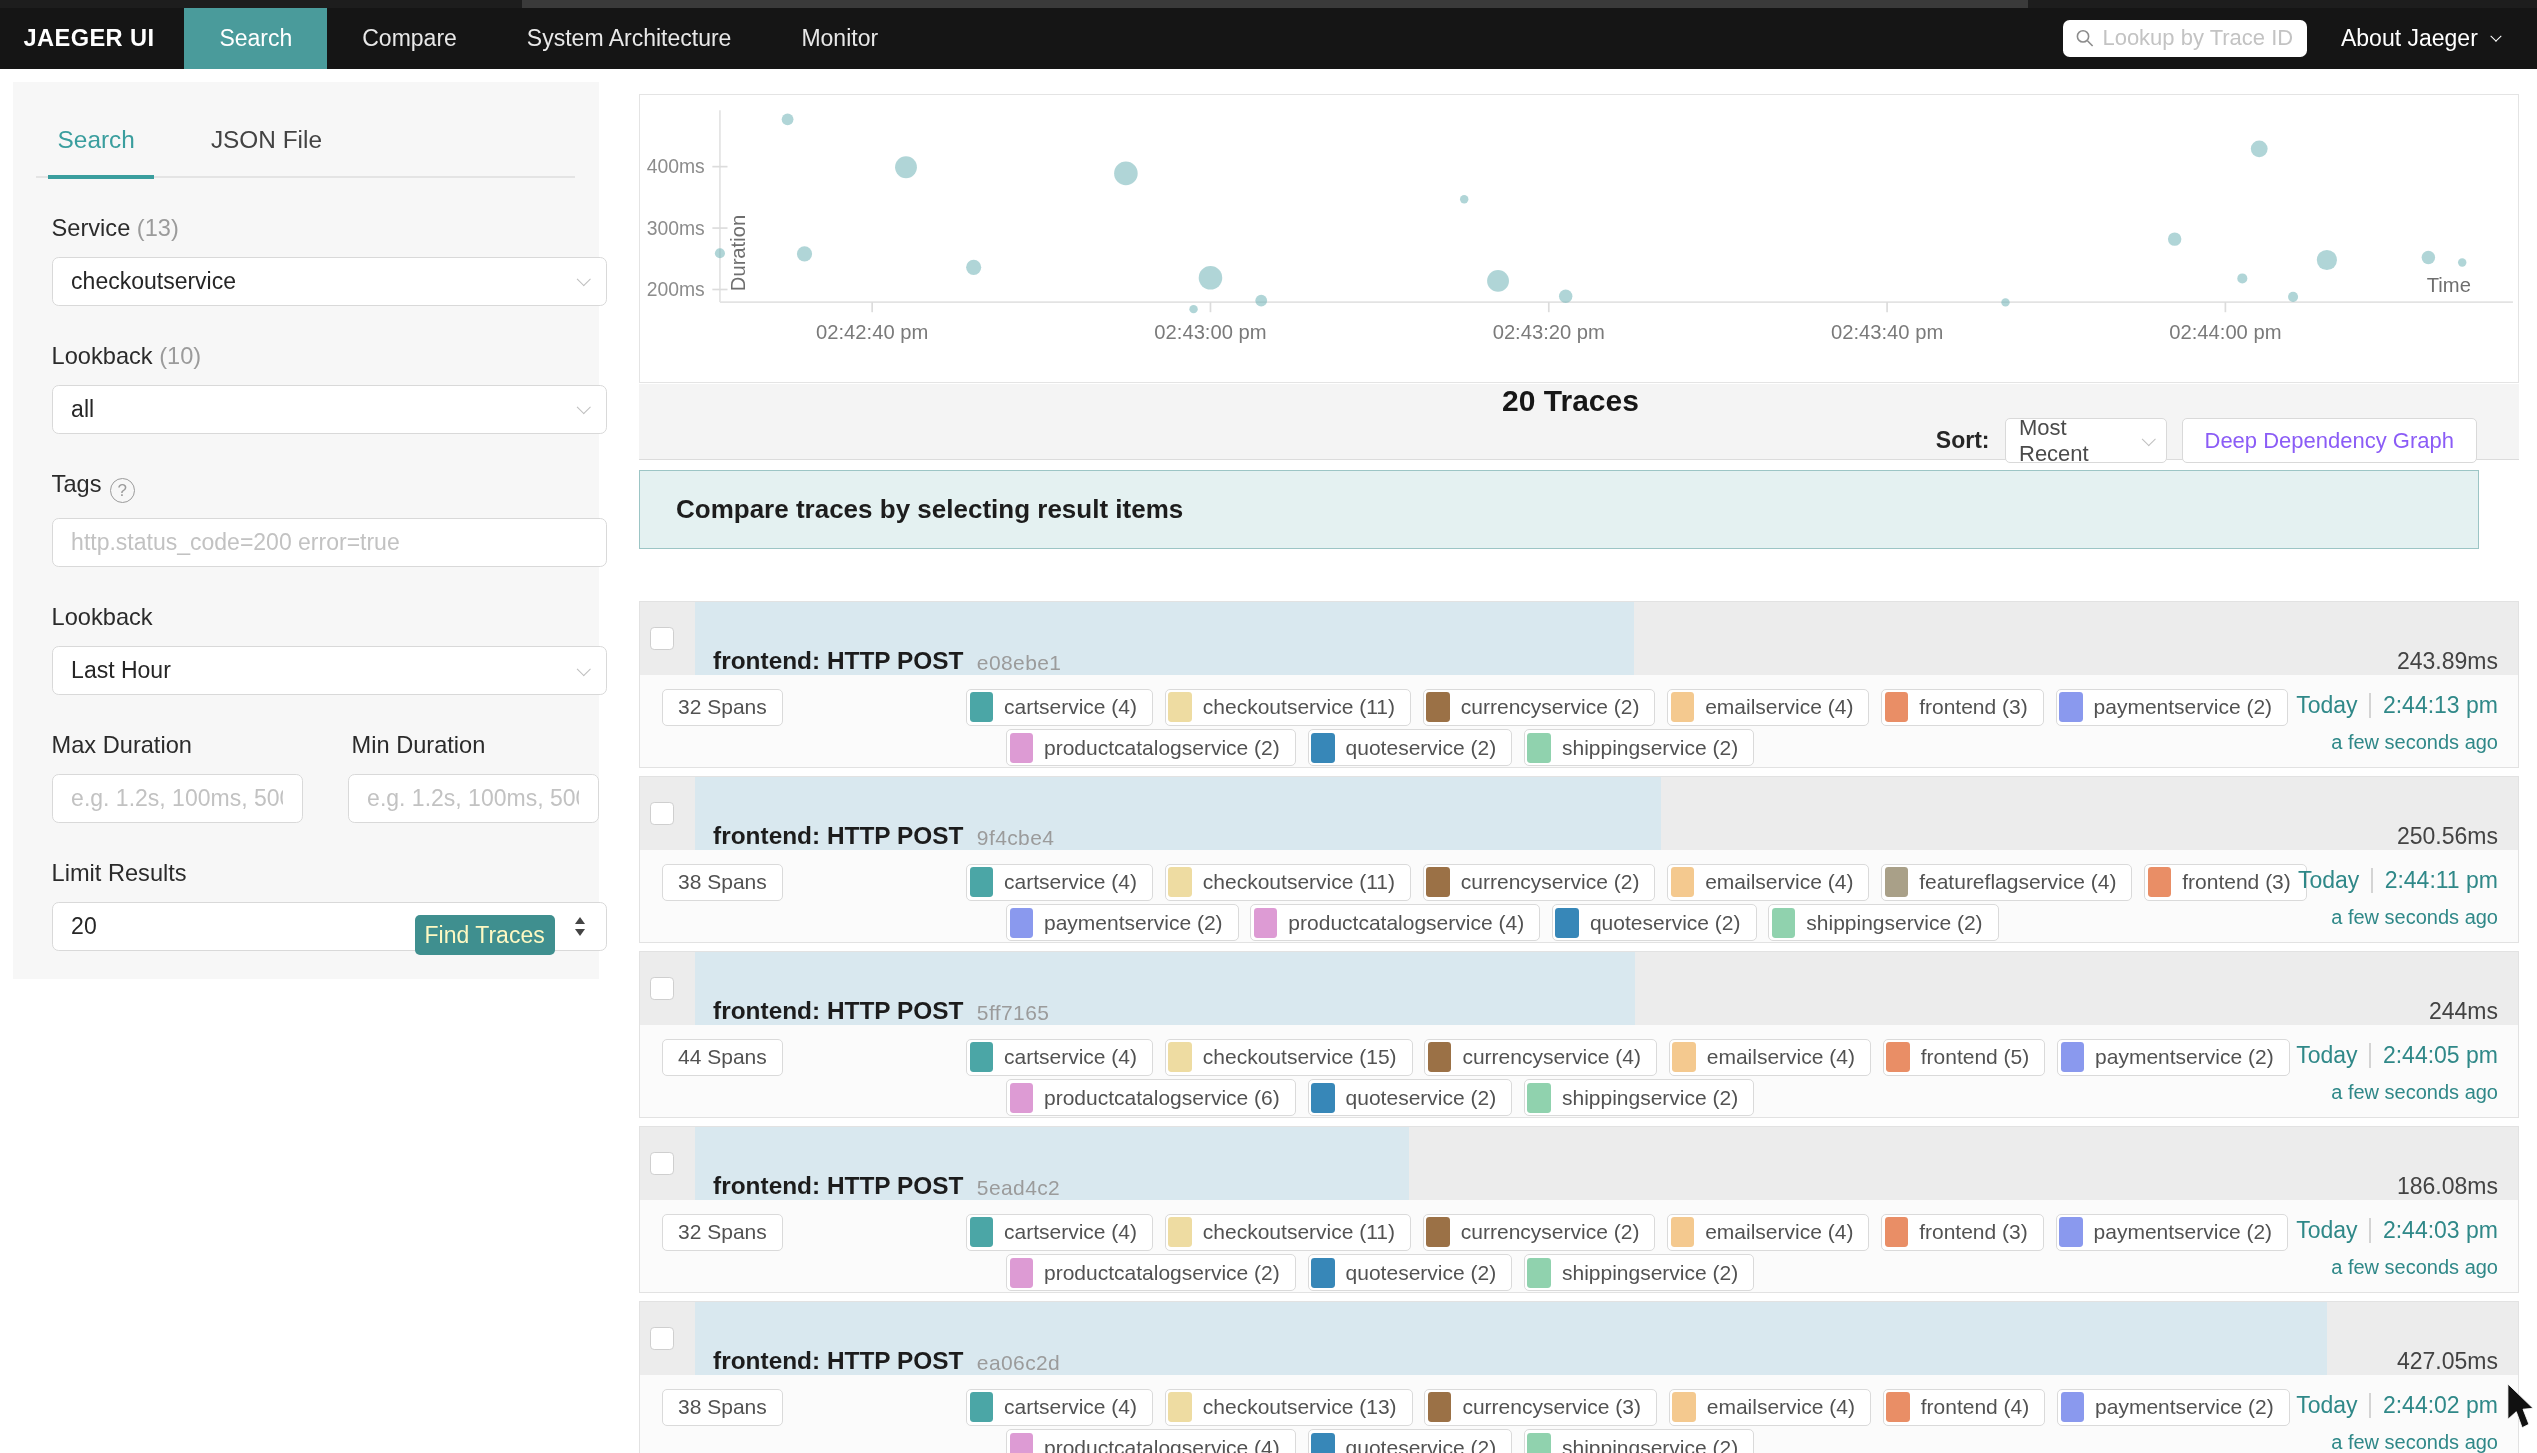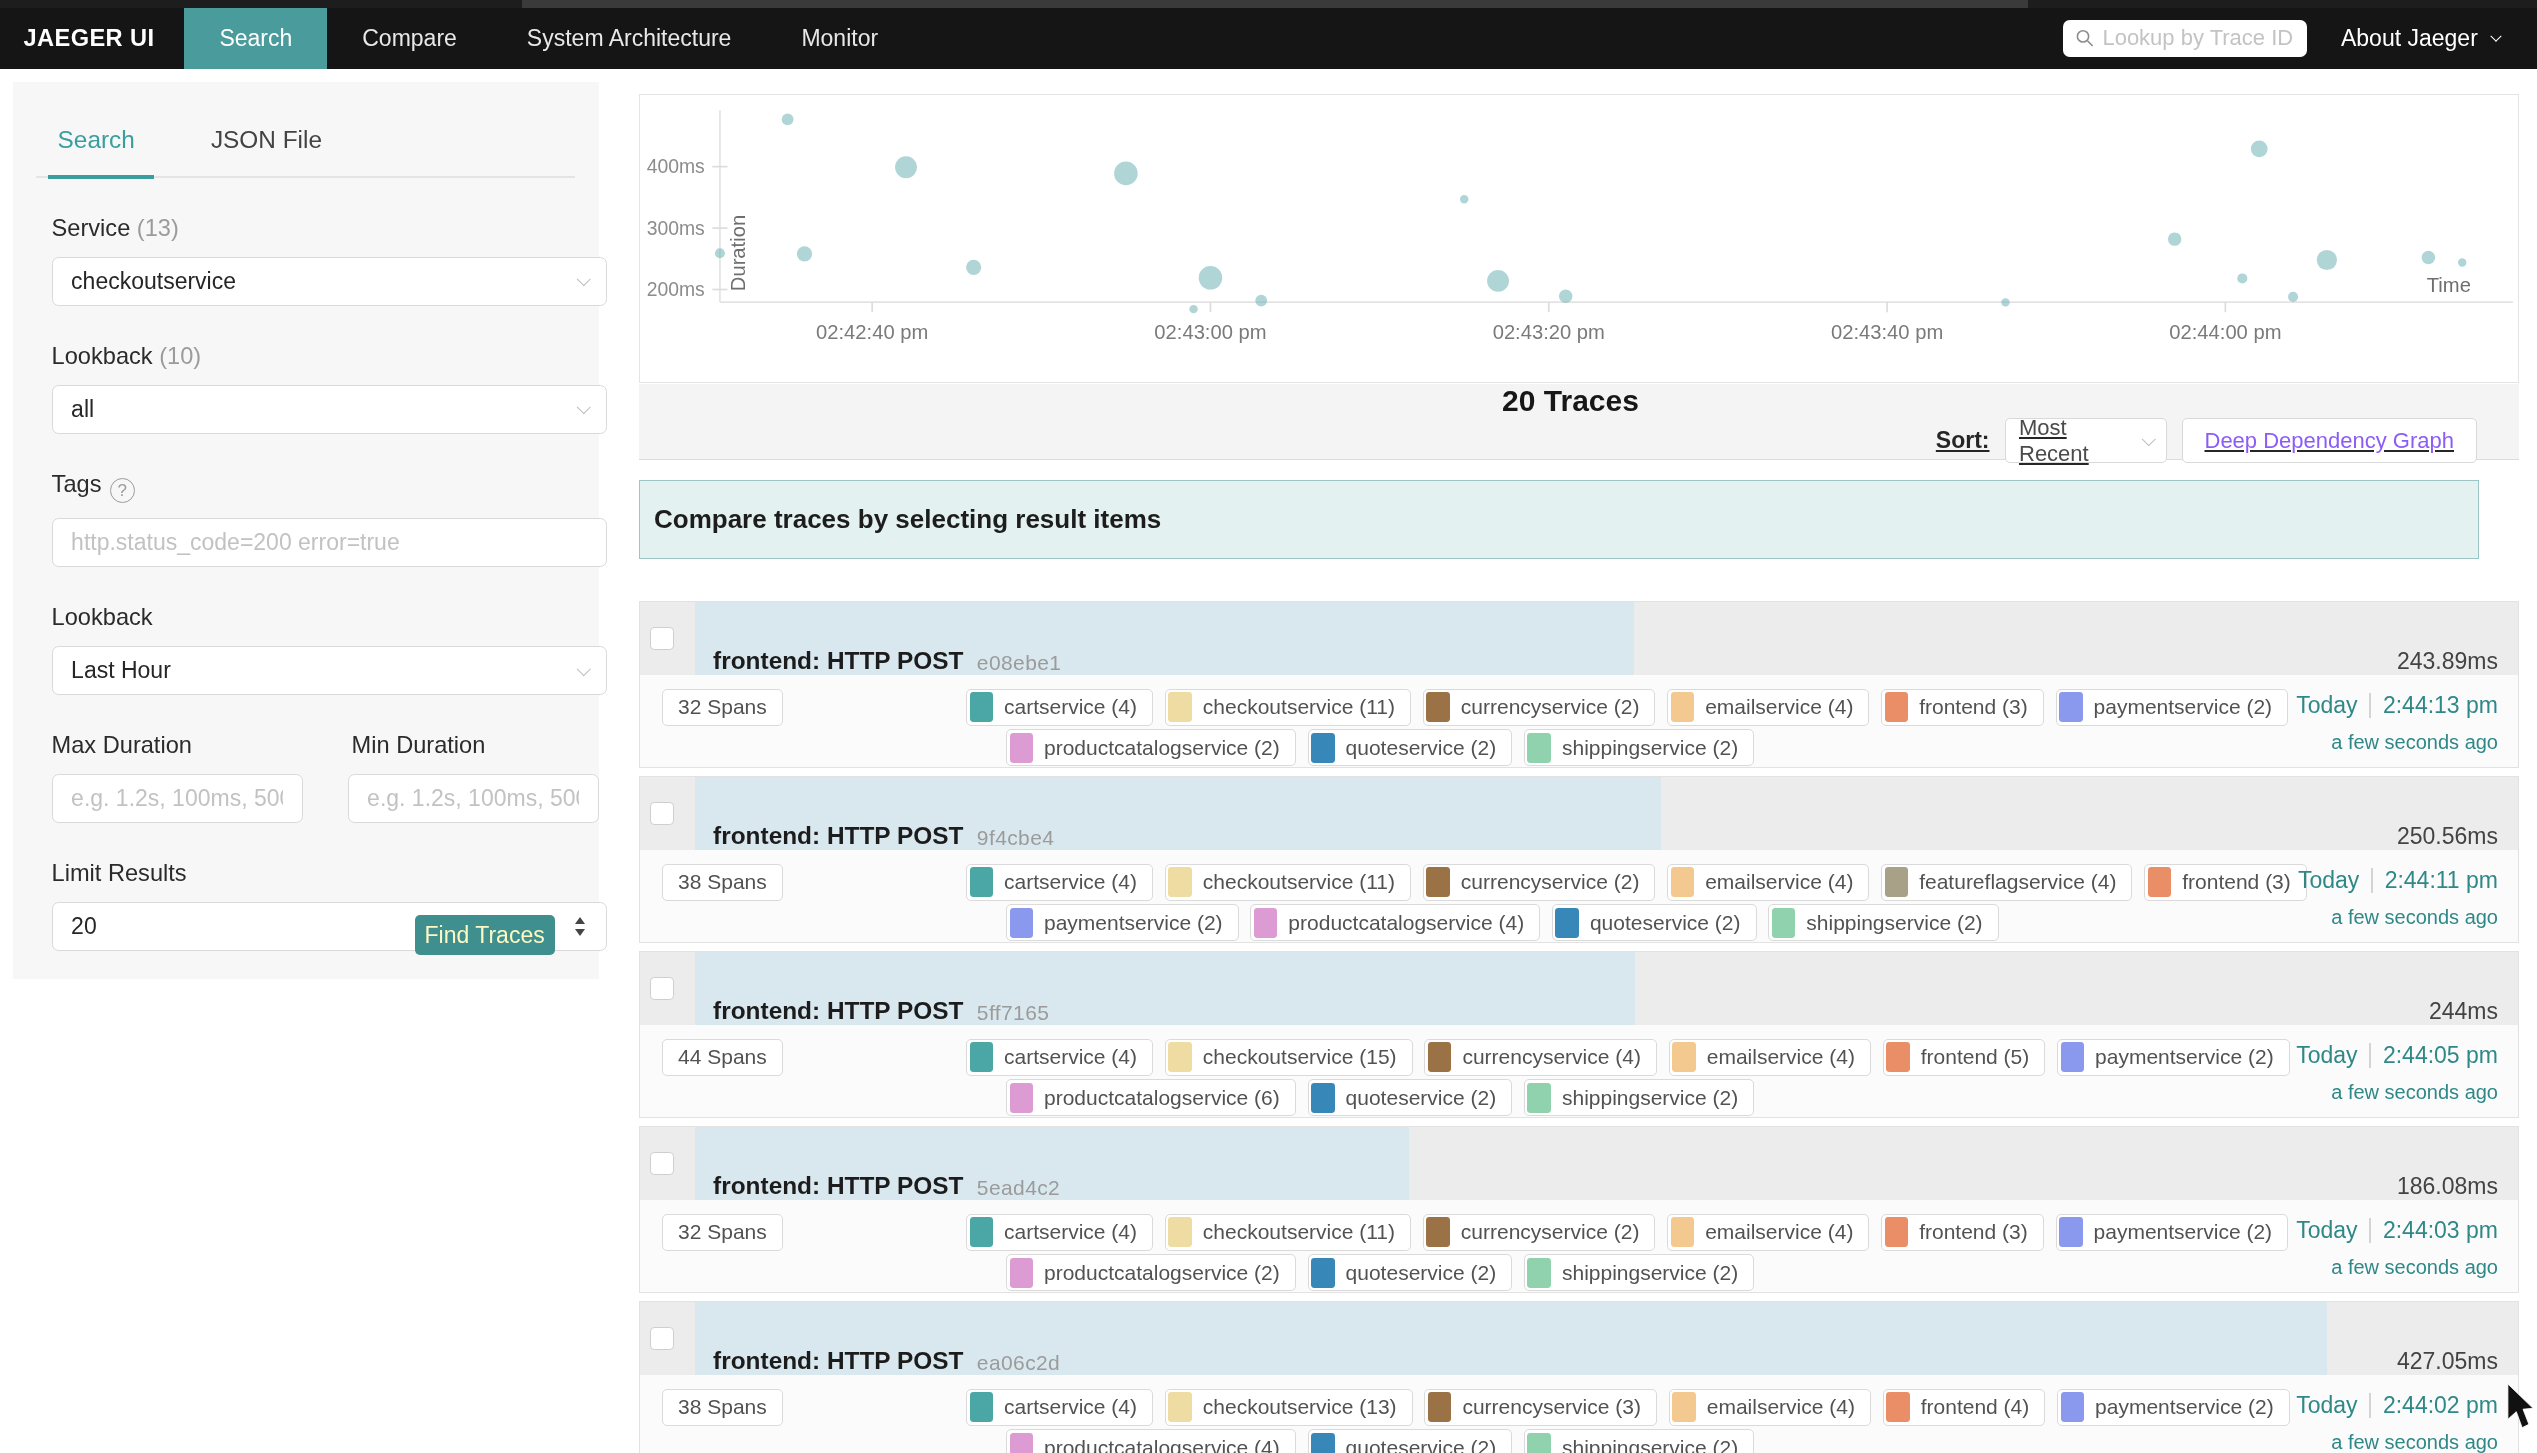"Sort:" .sortctl { text-decoration: underline -> none }
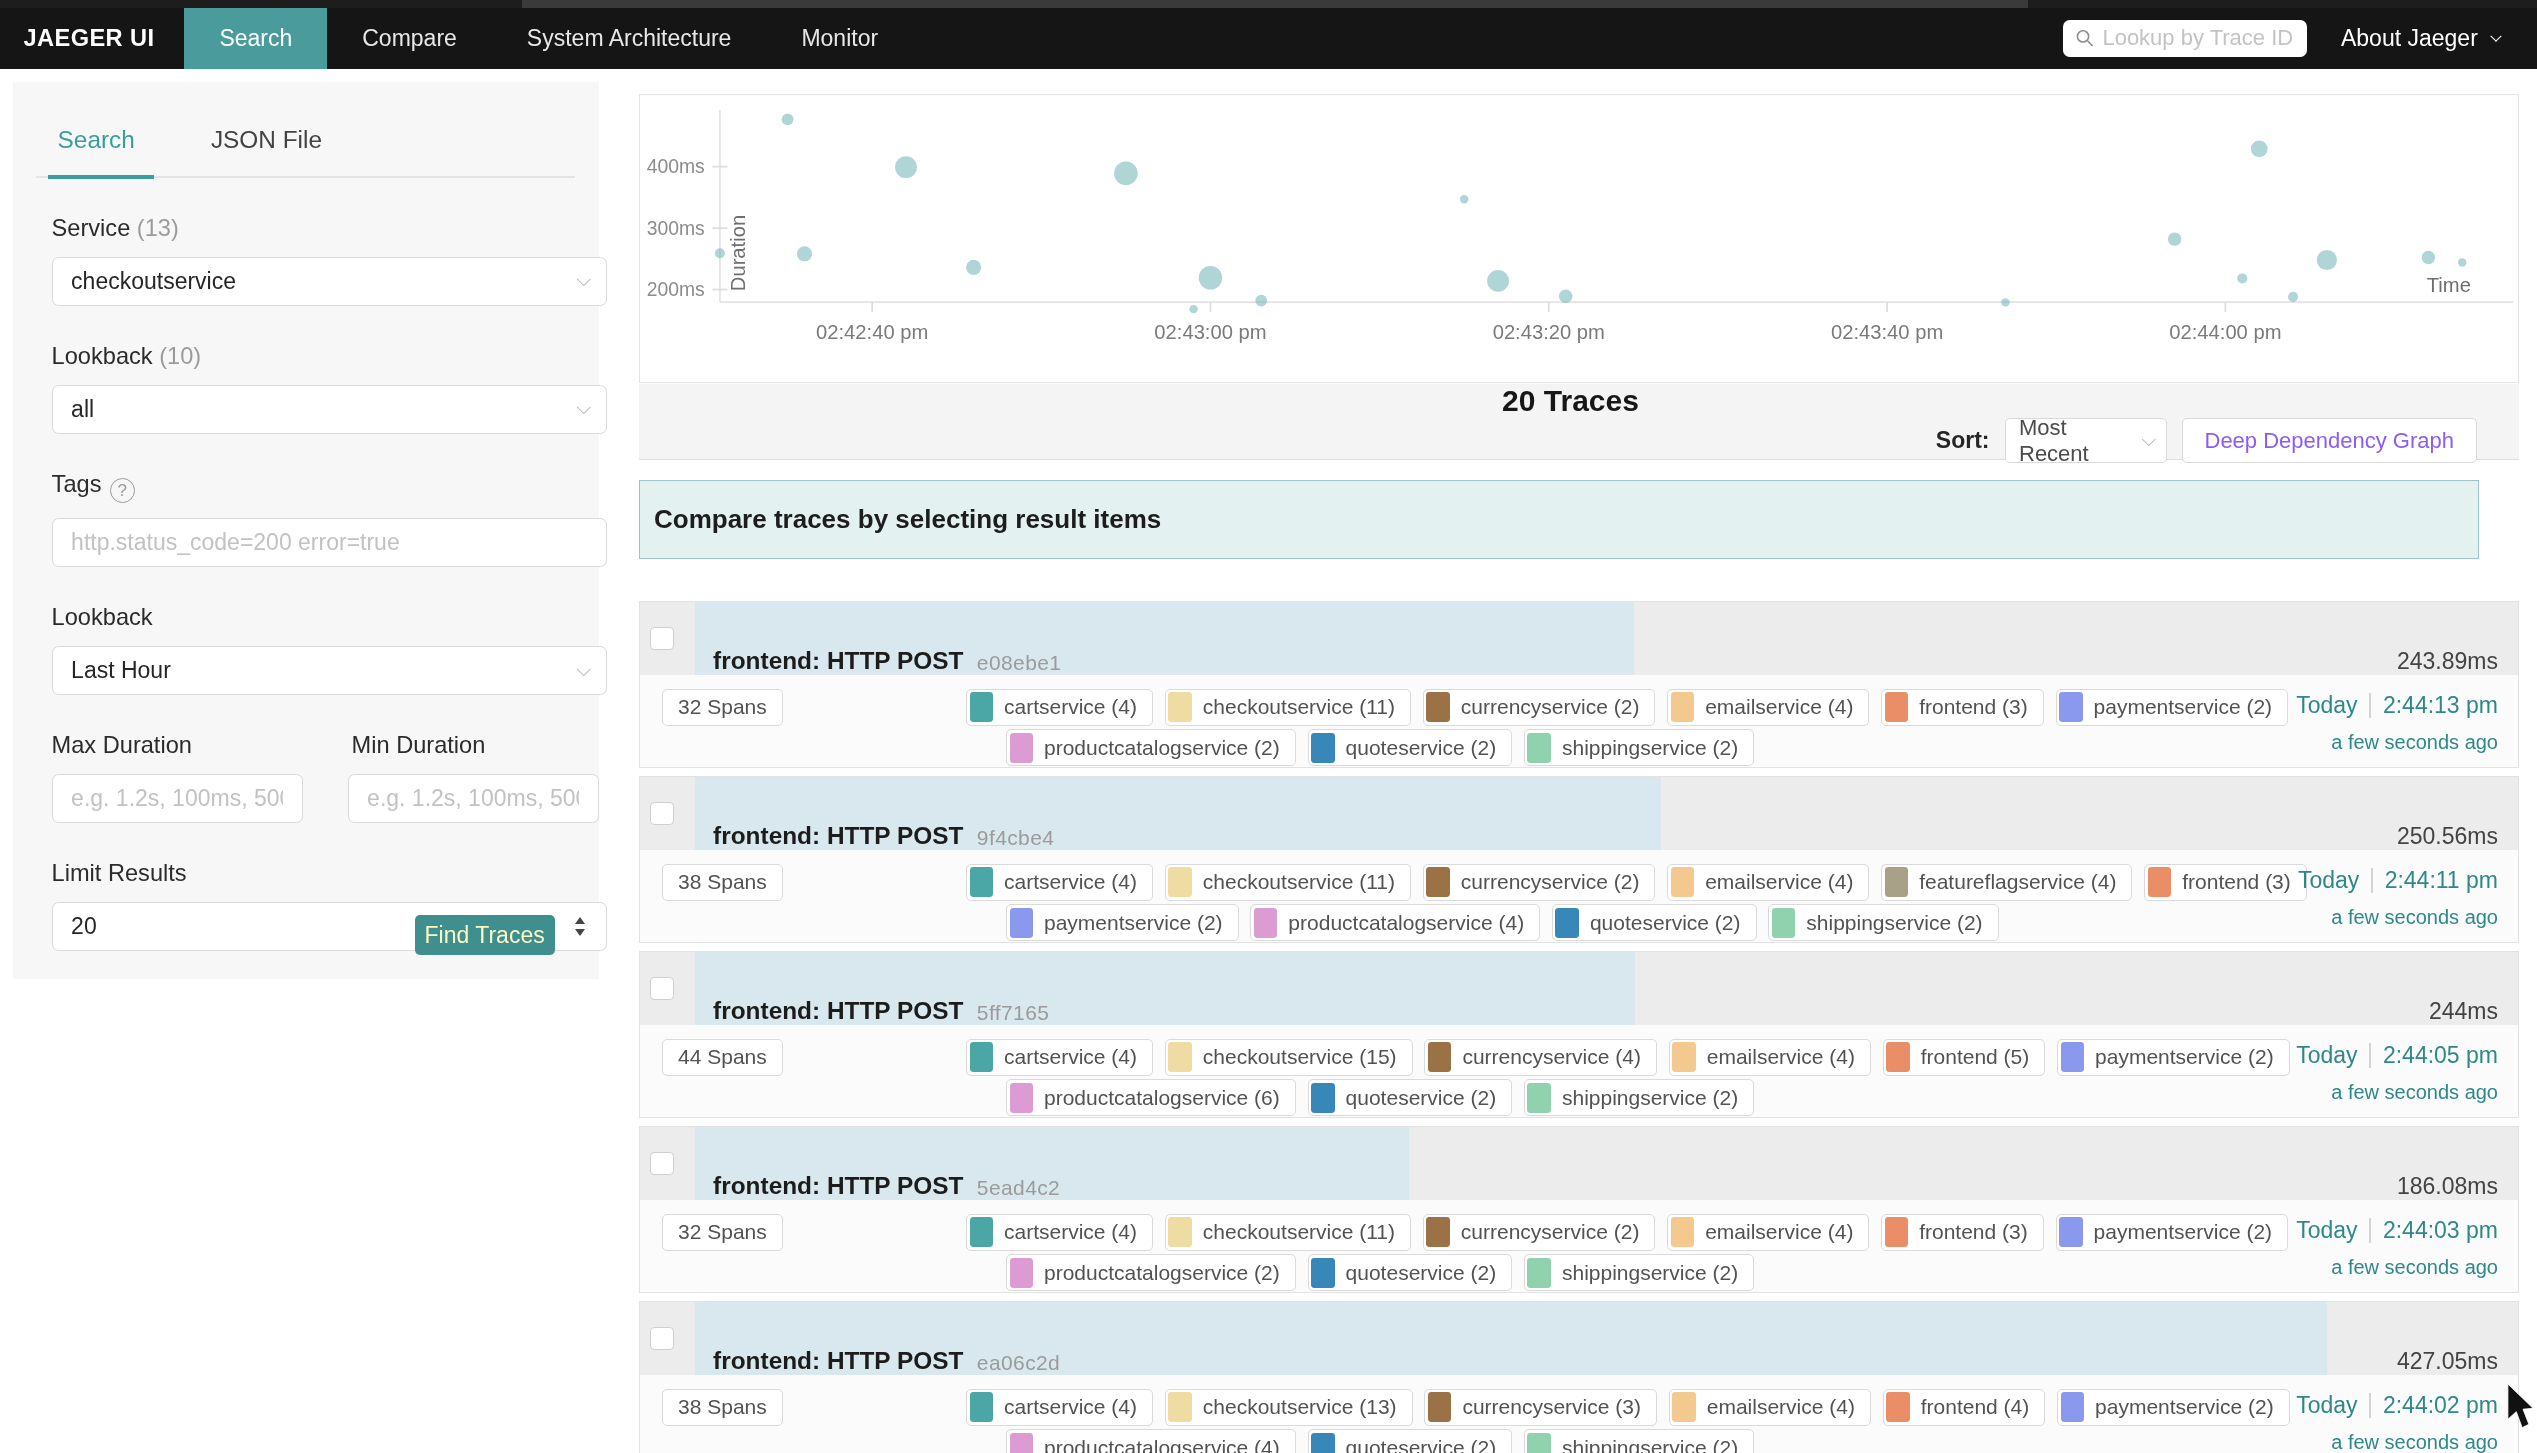"Compare traces by selecting result" .banner { padding: 0 14px -> 0 36px; top: 412px -> 402px }
